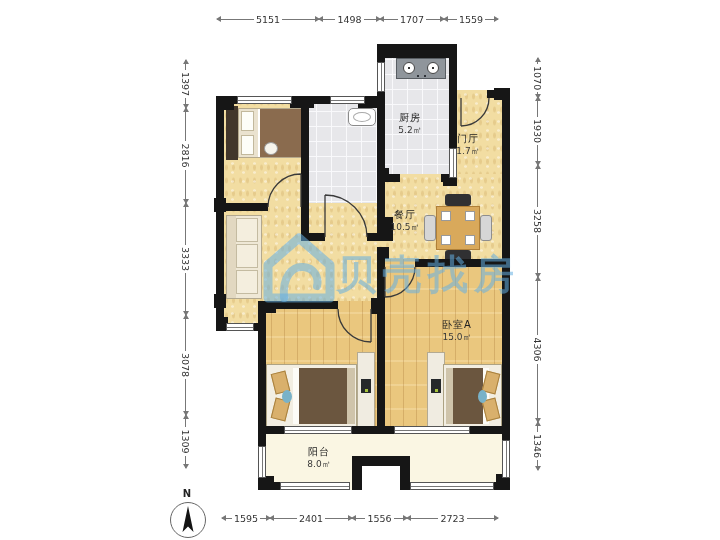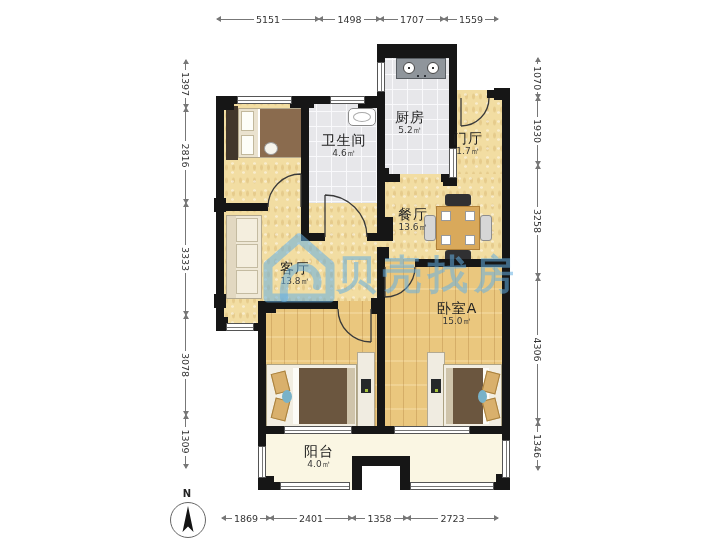"厨房" .lbl .nm { font-size: 14px -> 10px }
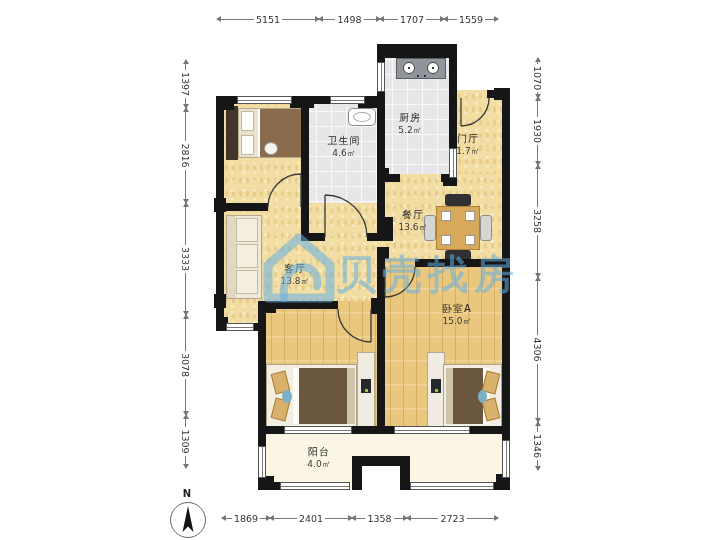"卫生间" div.lbl { html: <div> <span>卫生间</span> <span>4.6㎡</span> </div> -> none }
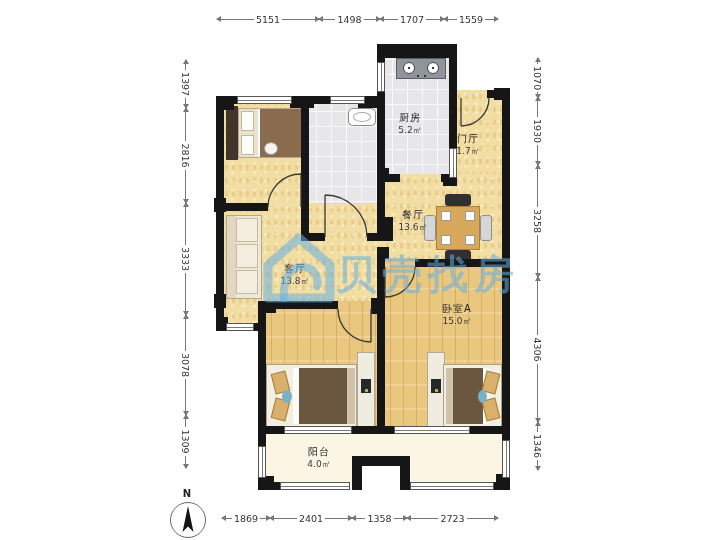"餐厅" div.lbl { left: 373px -> 365px }
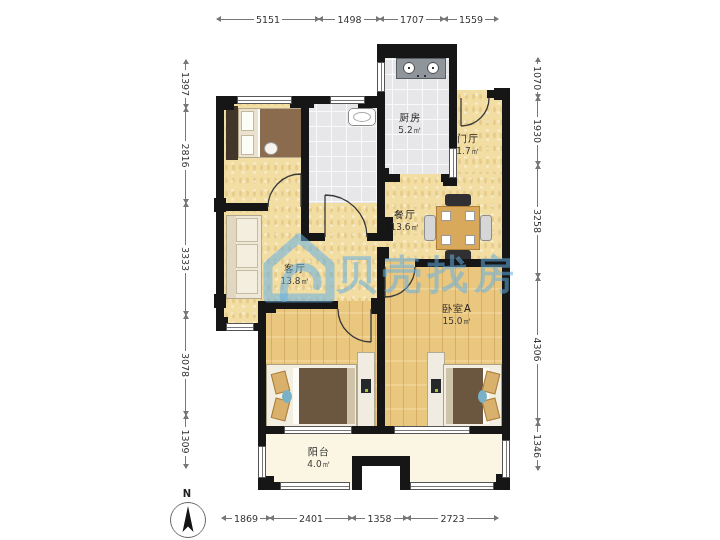"13.6㎡" span.ar { text: 13.6 -> 10.5 }
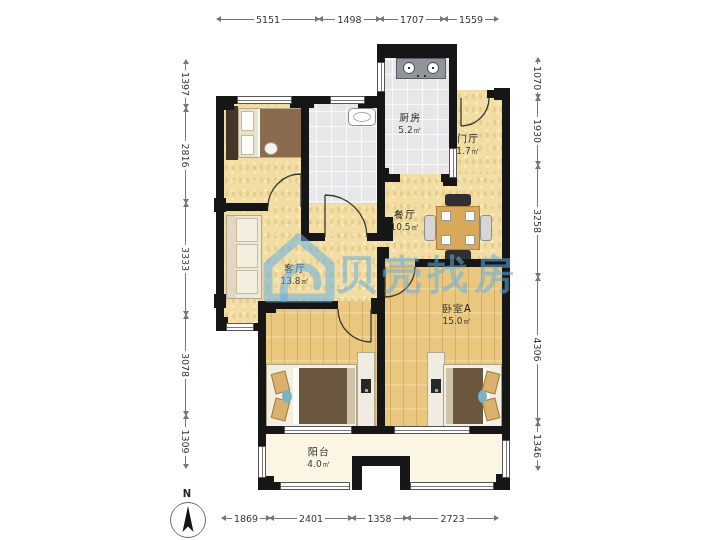"客厅" div.lbl { html: <div> <span>客厅</span> <span>13.8㎡</span> </div> -> none }
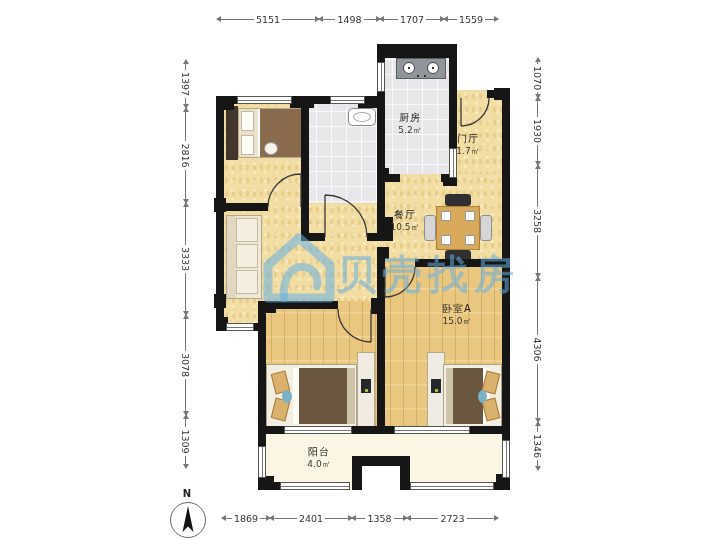"卧室A" div.lbl { top: 302px -> 318px }
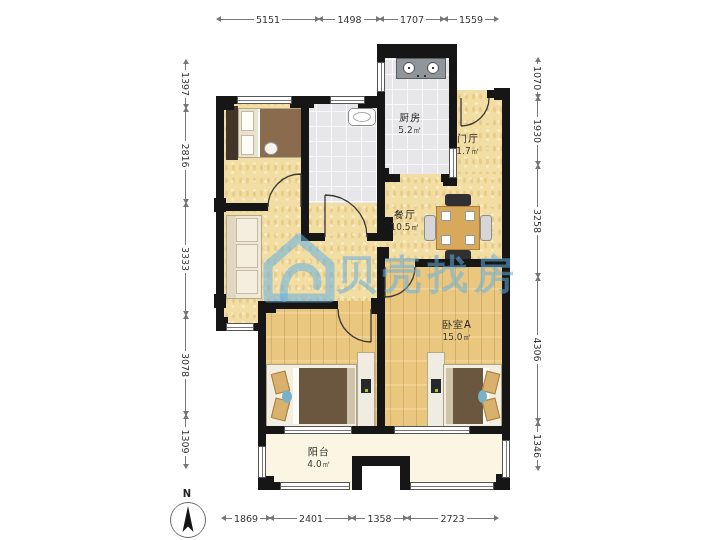"4.0㎡" span.ar { text: 4.0 -> 8.0 }
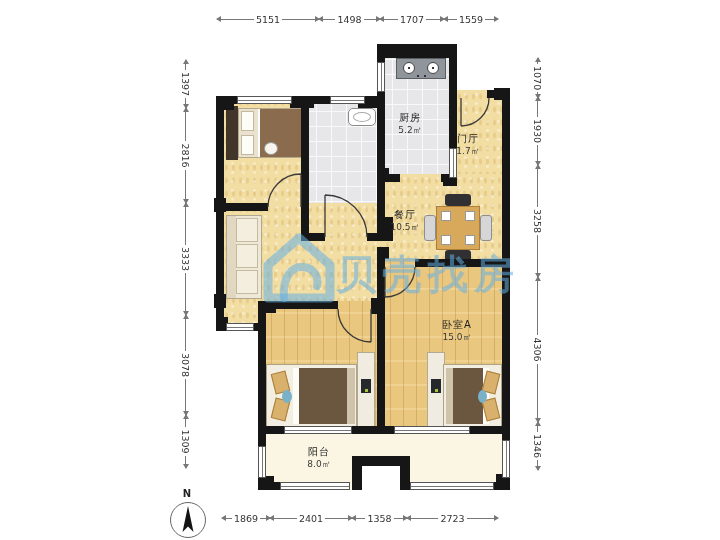"1869" span { text: 1869 -> 1595 }
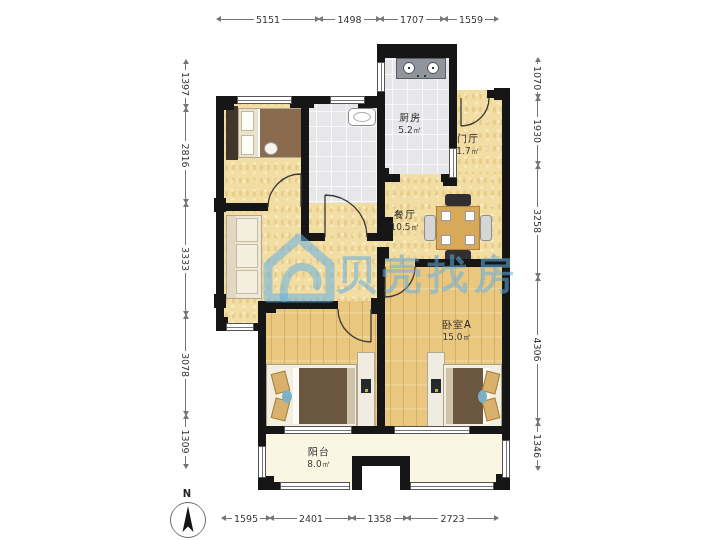"1358" span { text: 1358 -> 1556 }
